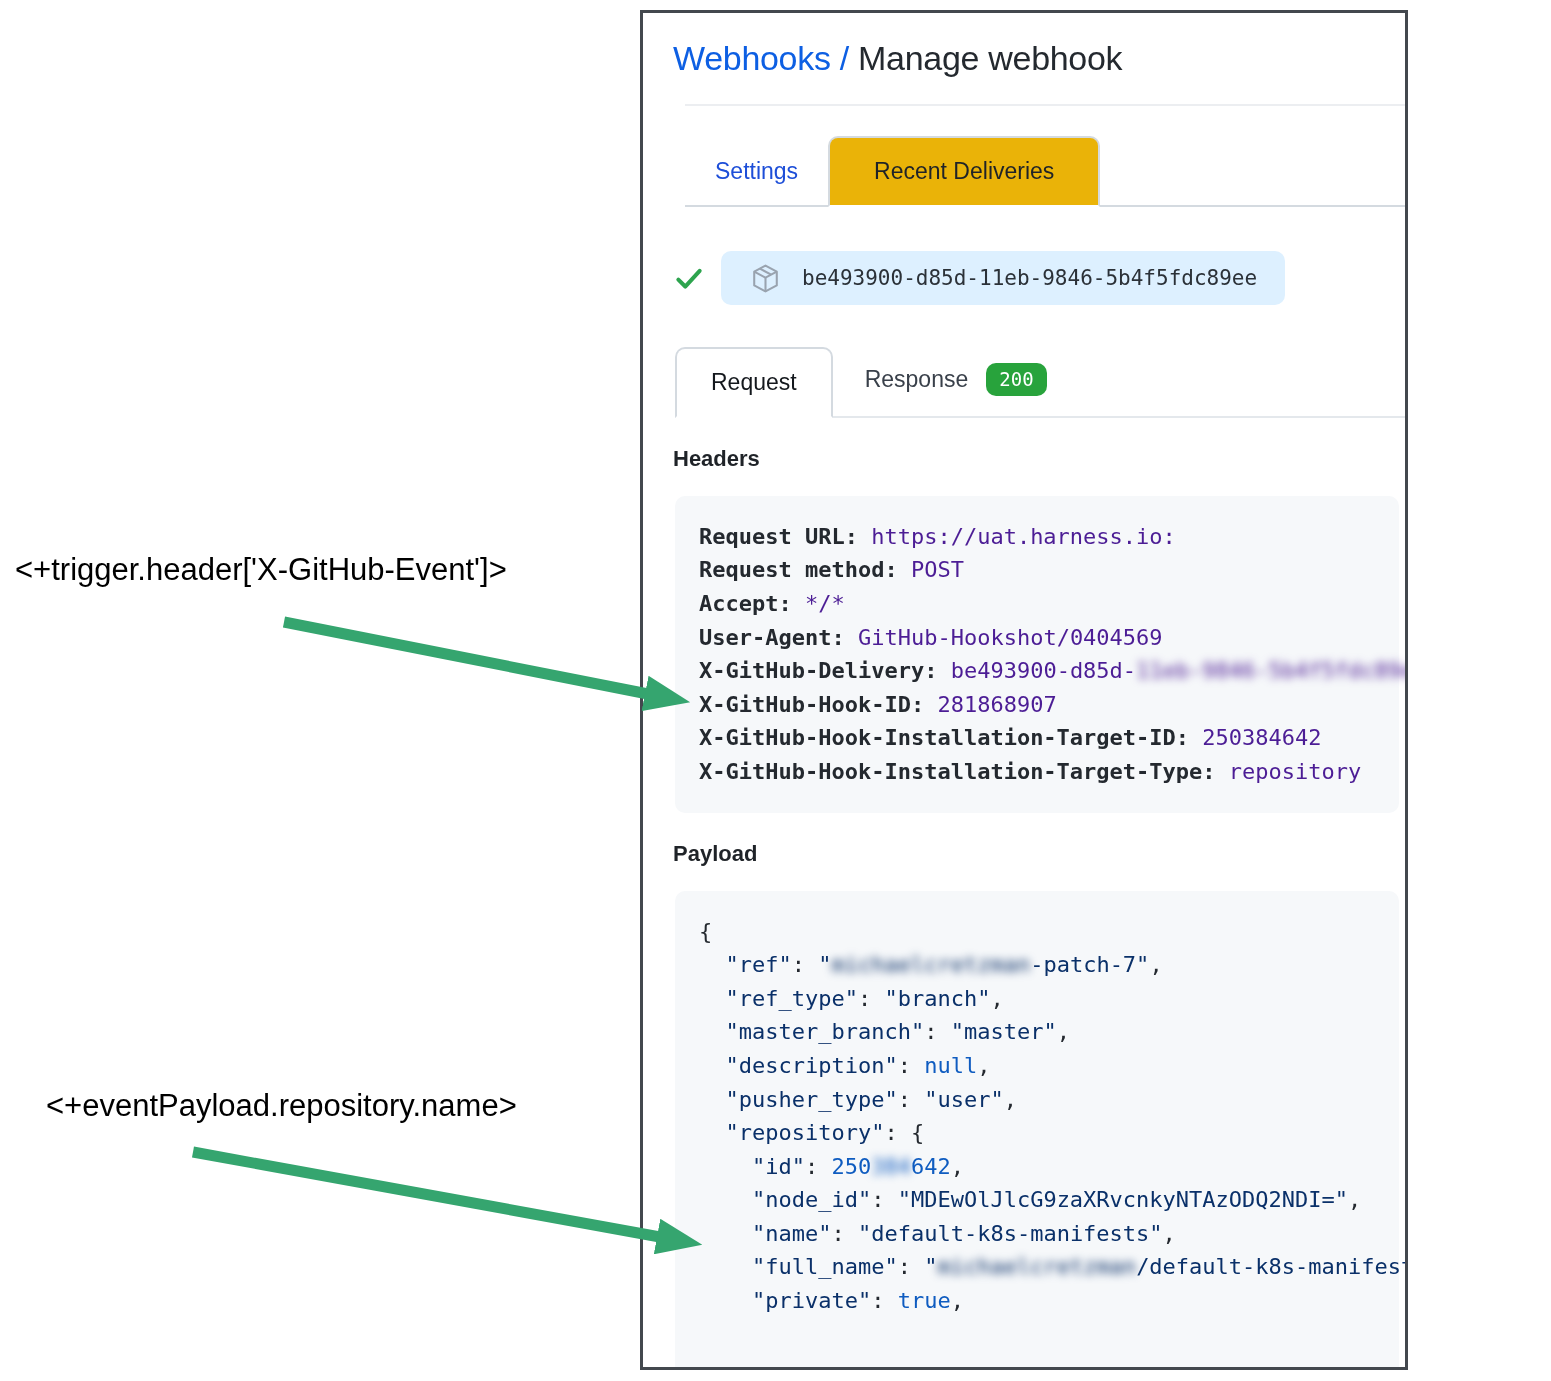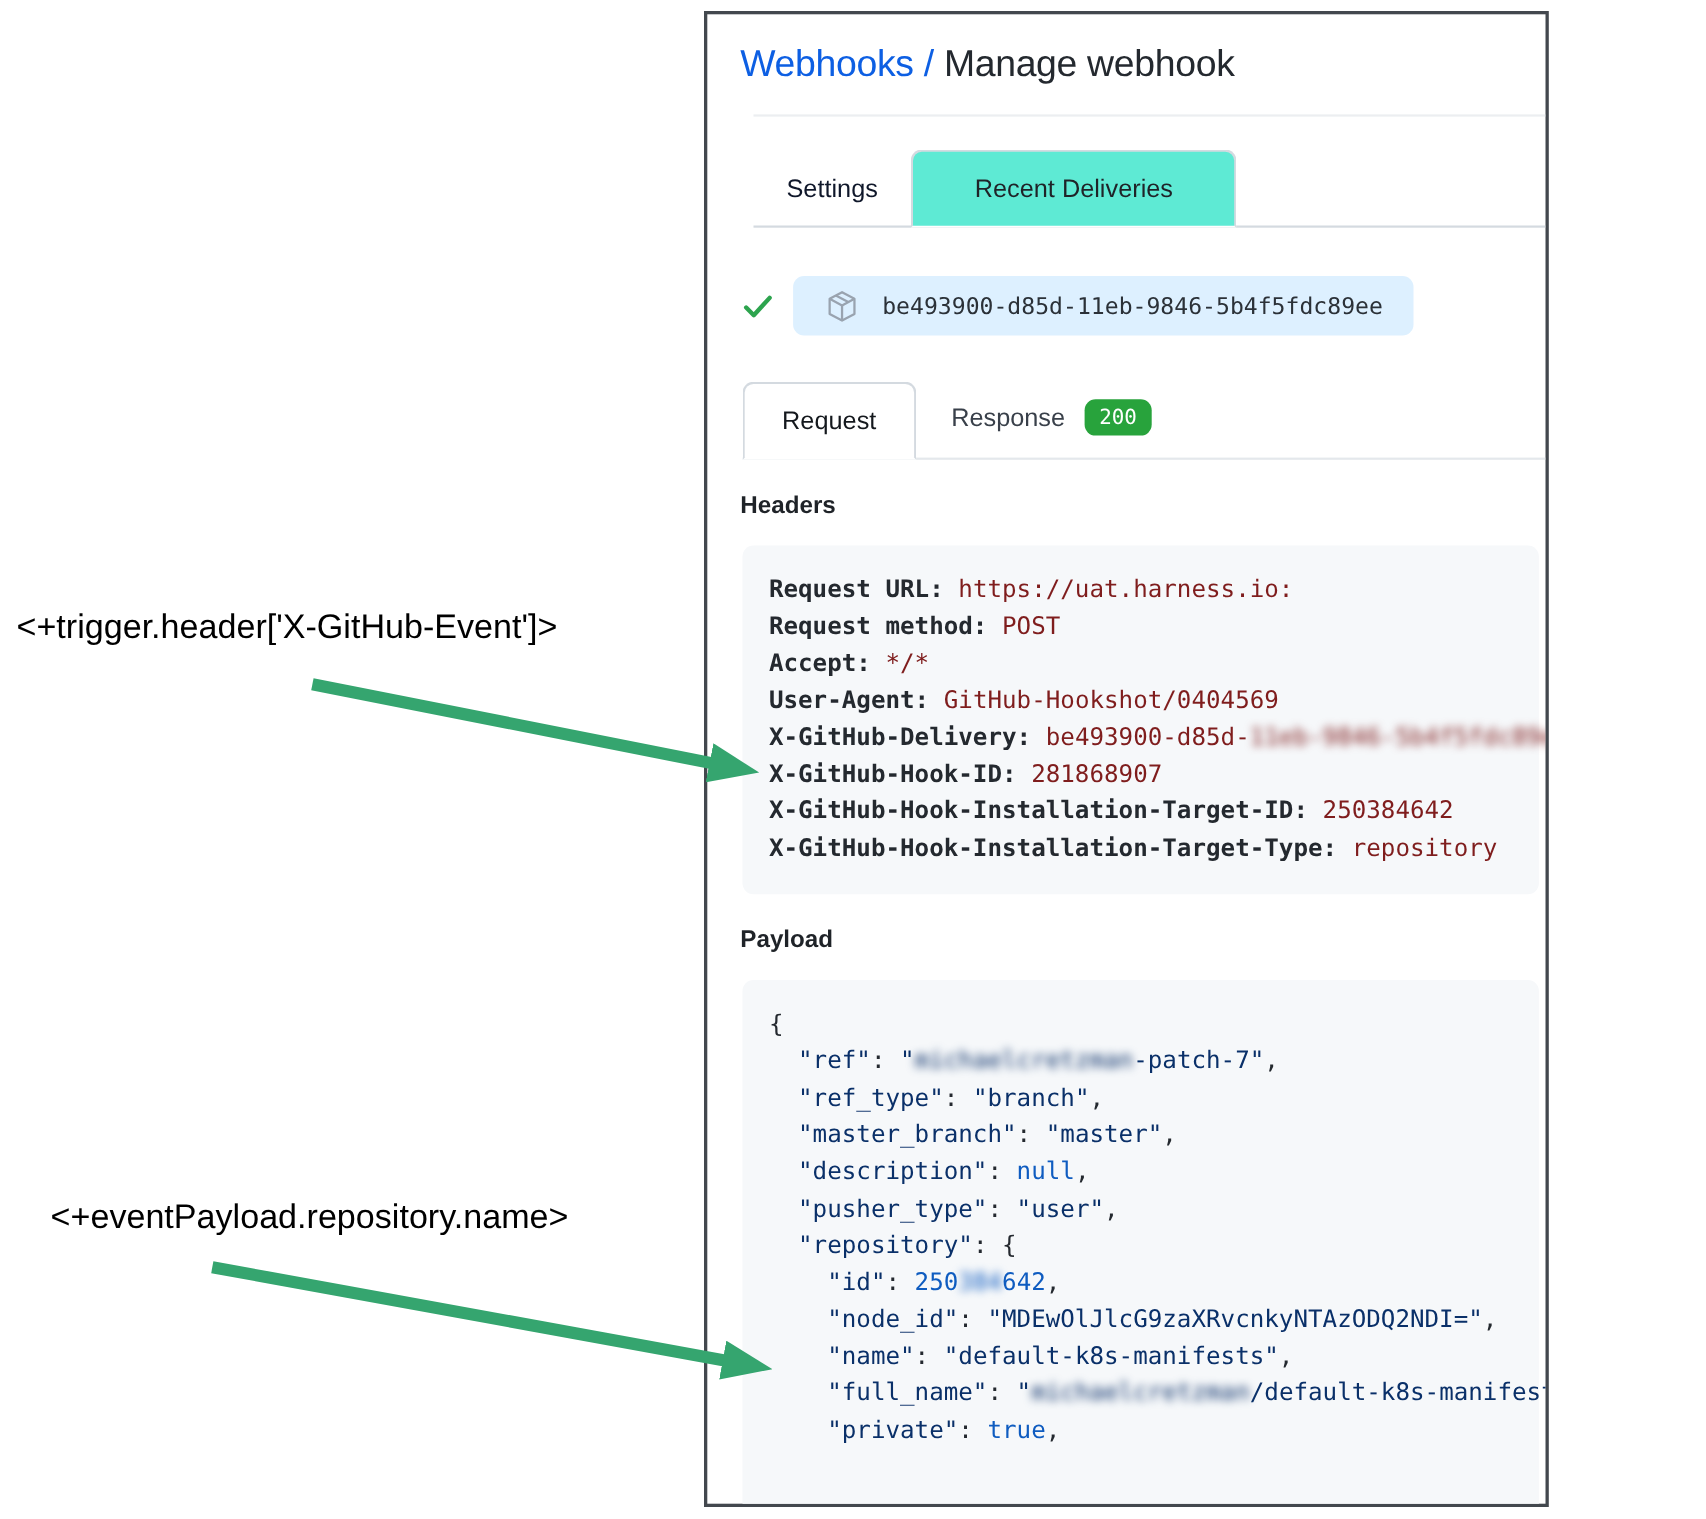"Settings" .tab { color: #0f172a -> #1d4ed8 }
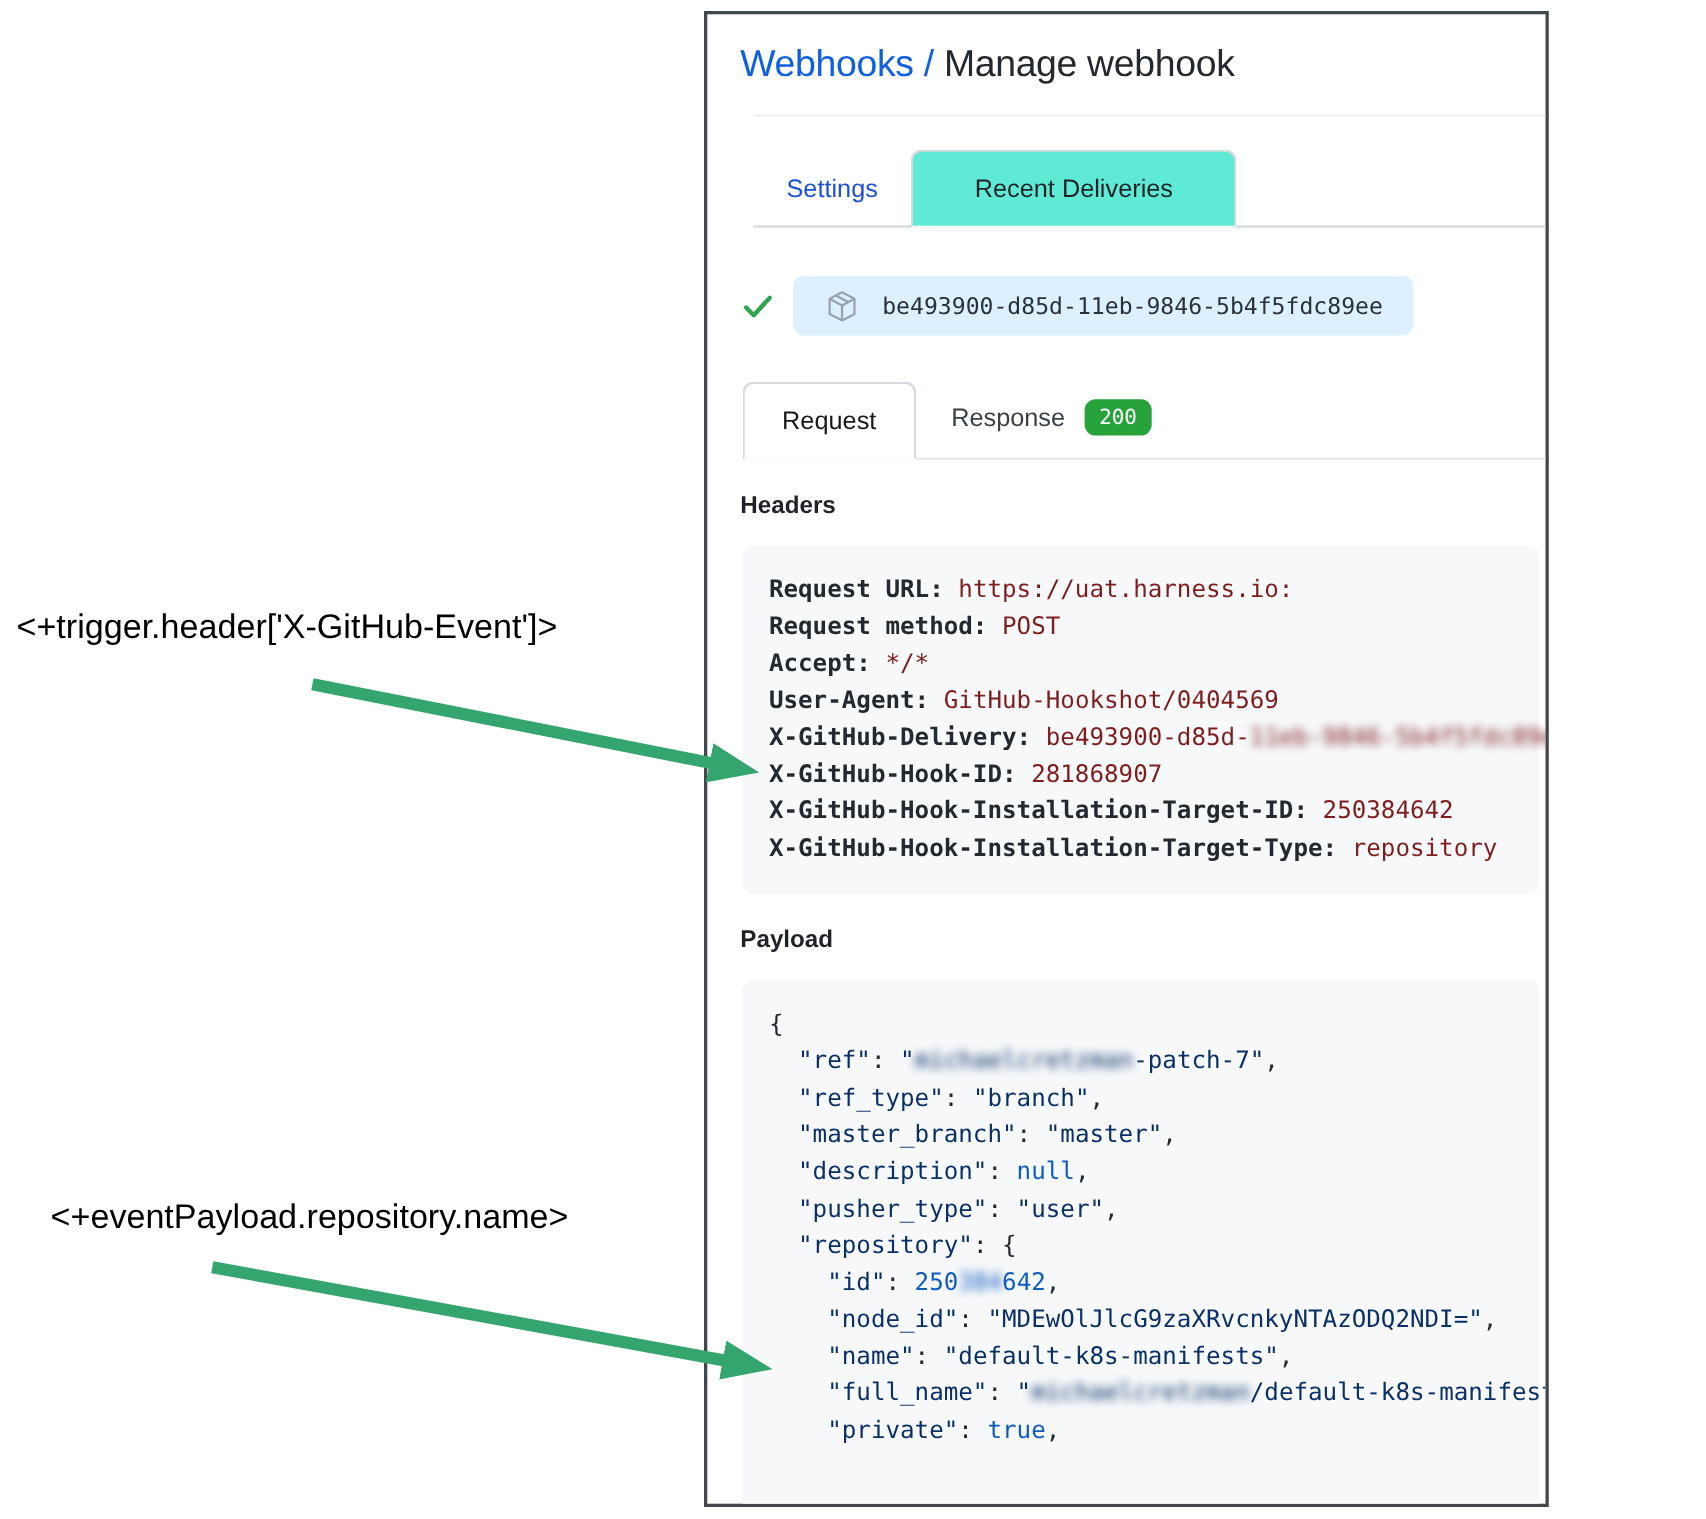"Recent Deliveries" .tab.active { background: #5eead4 -> #eab308; padding: 20px 56px -> 20px 44px }
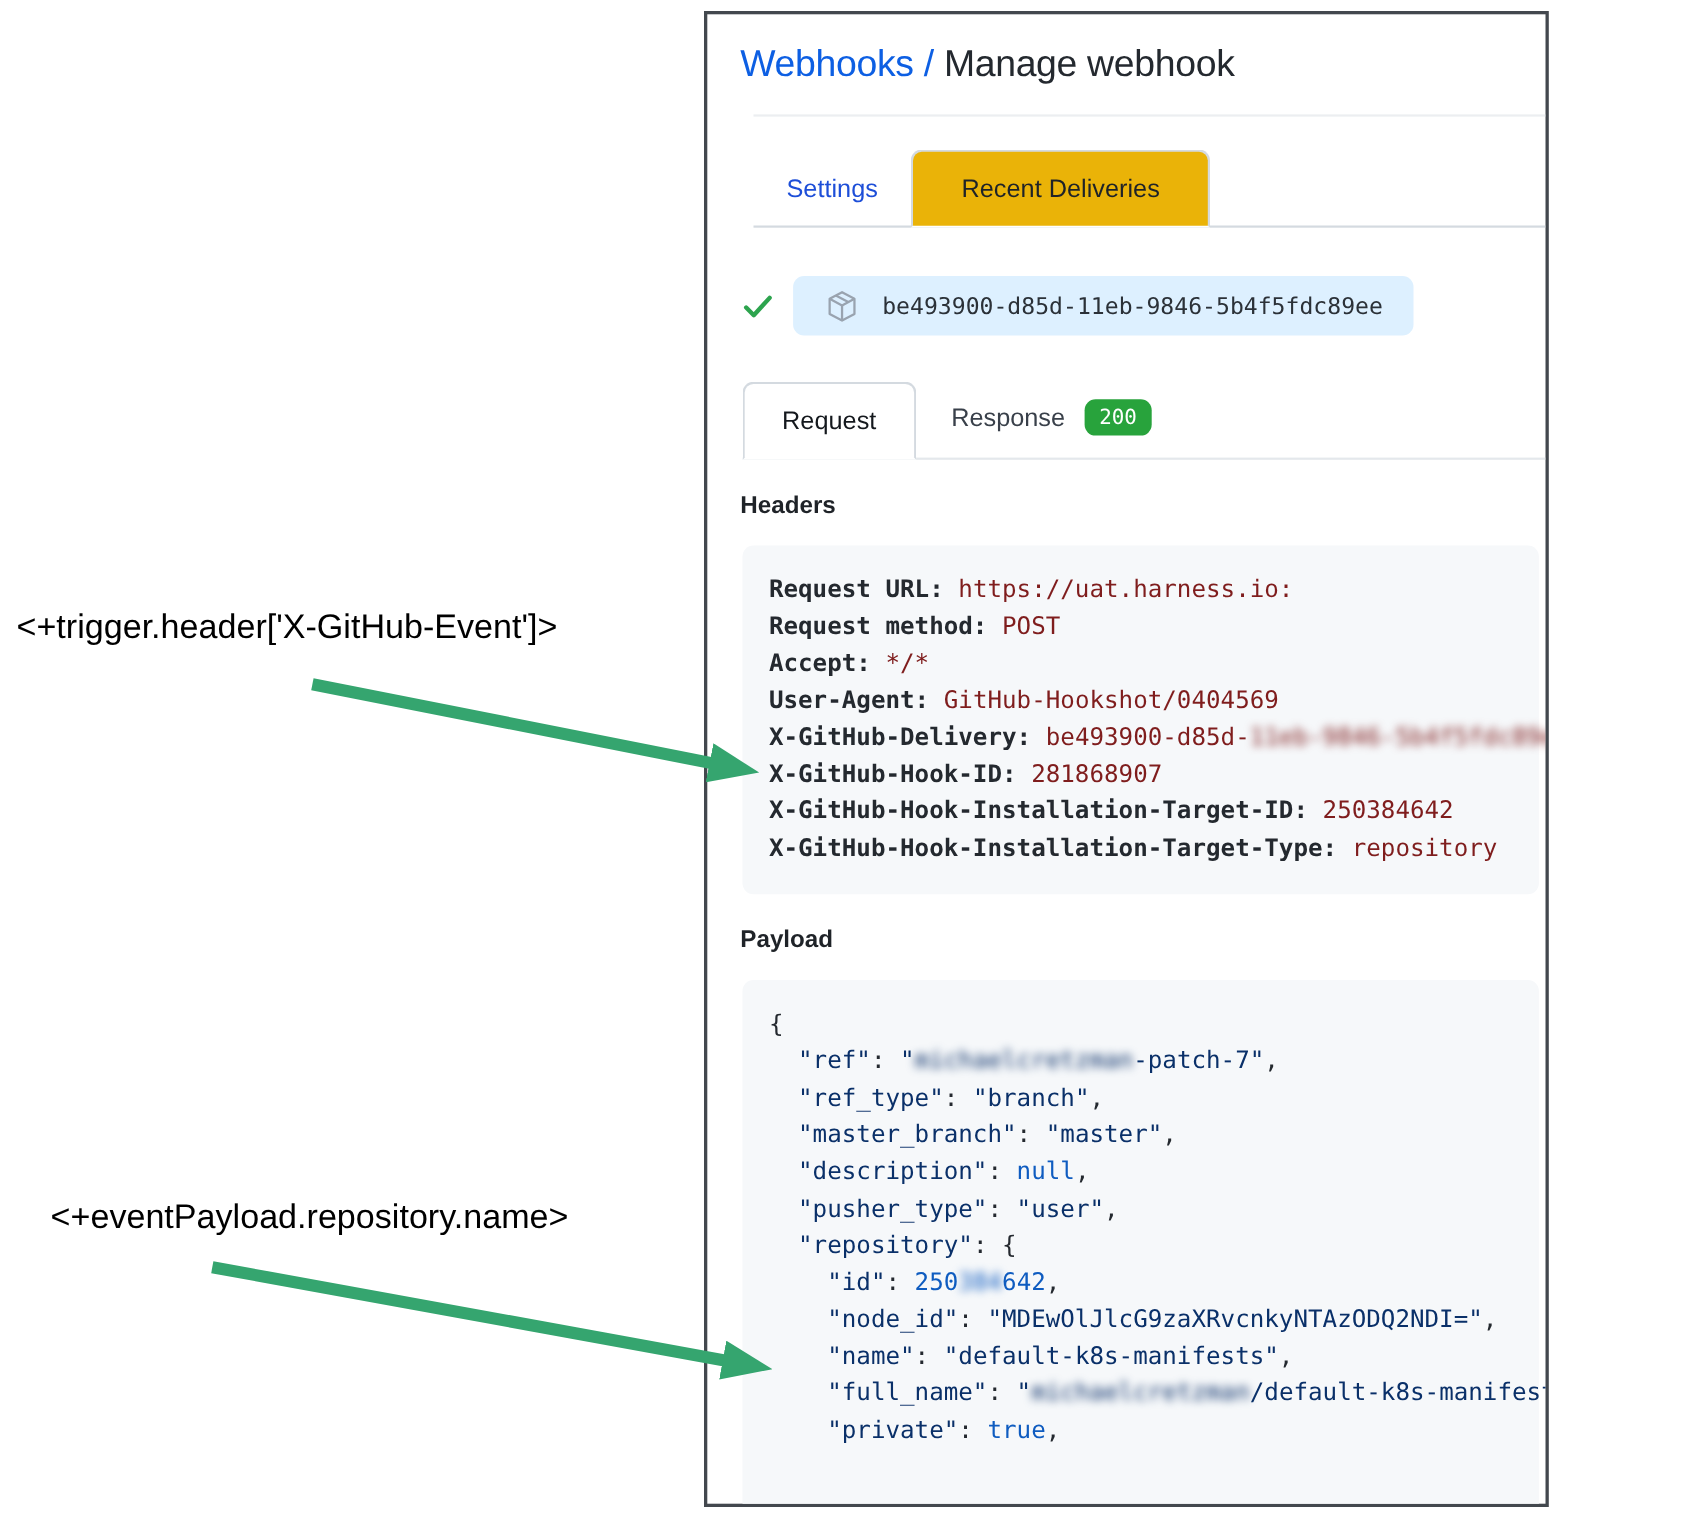"https://uat.harness.io:" .hval { color: #7f1d1d -> #4c1d95 }
